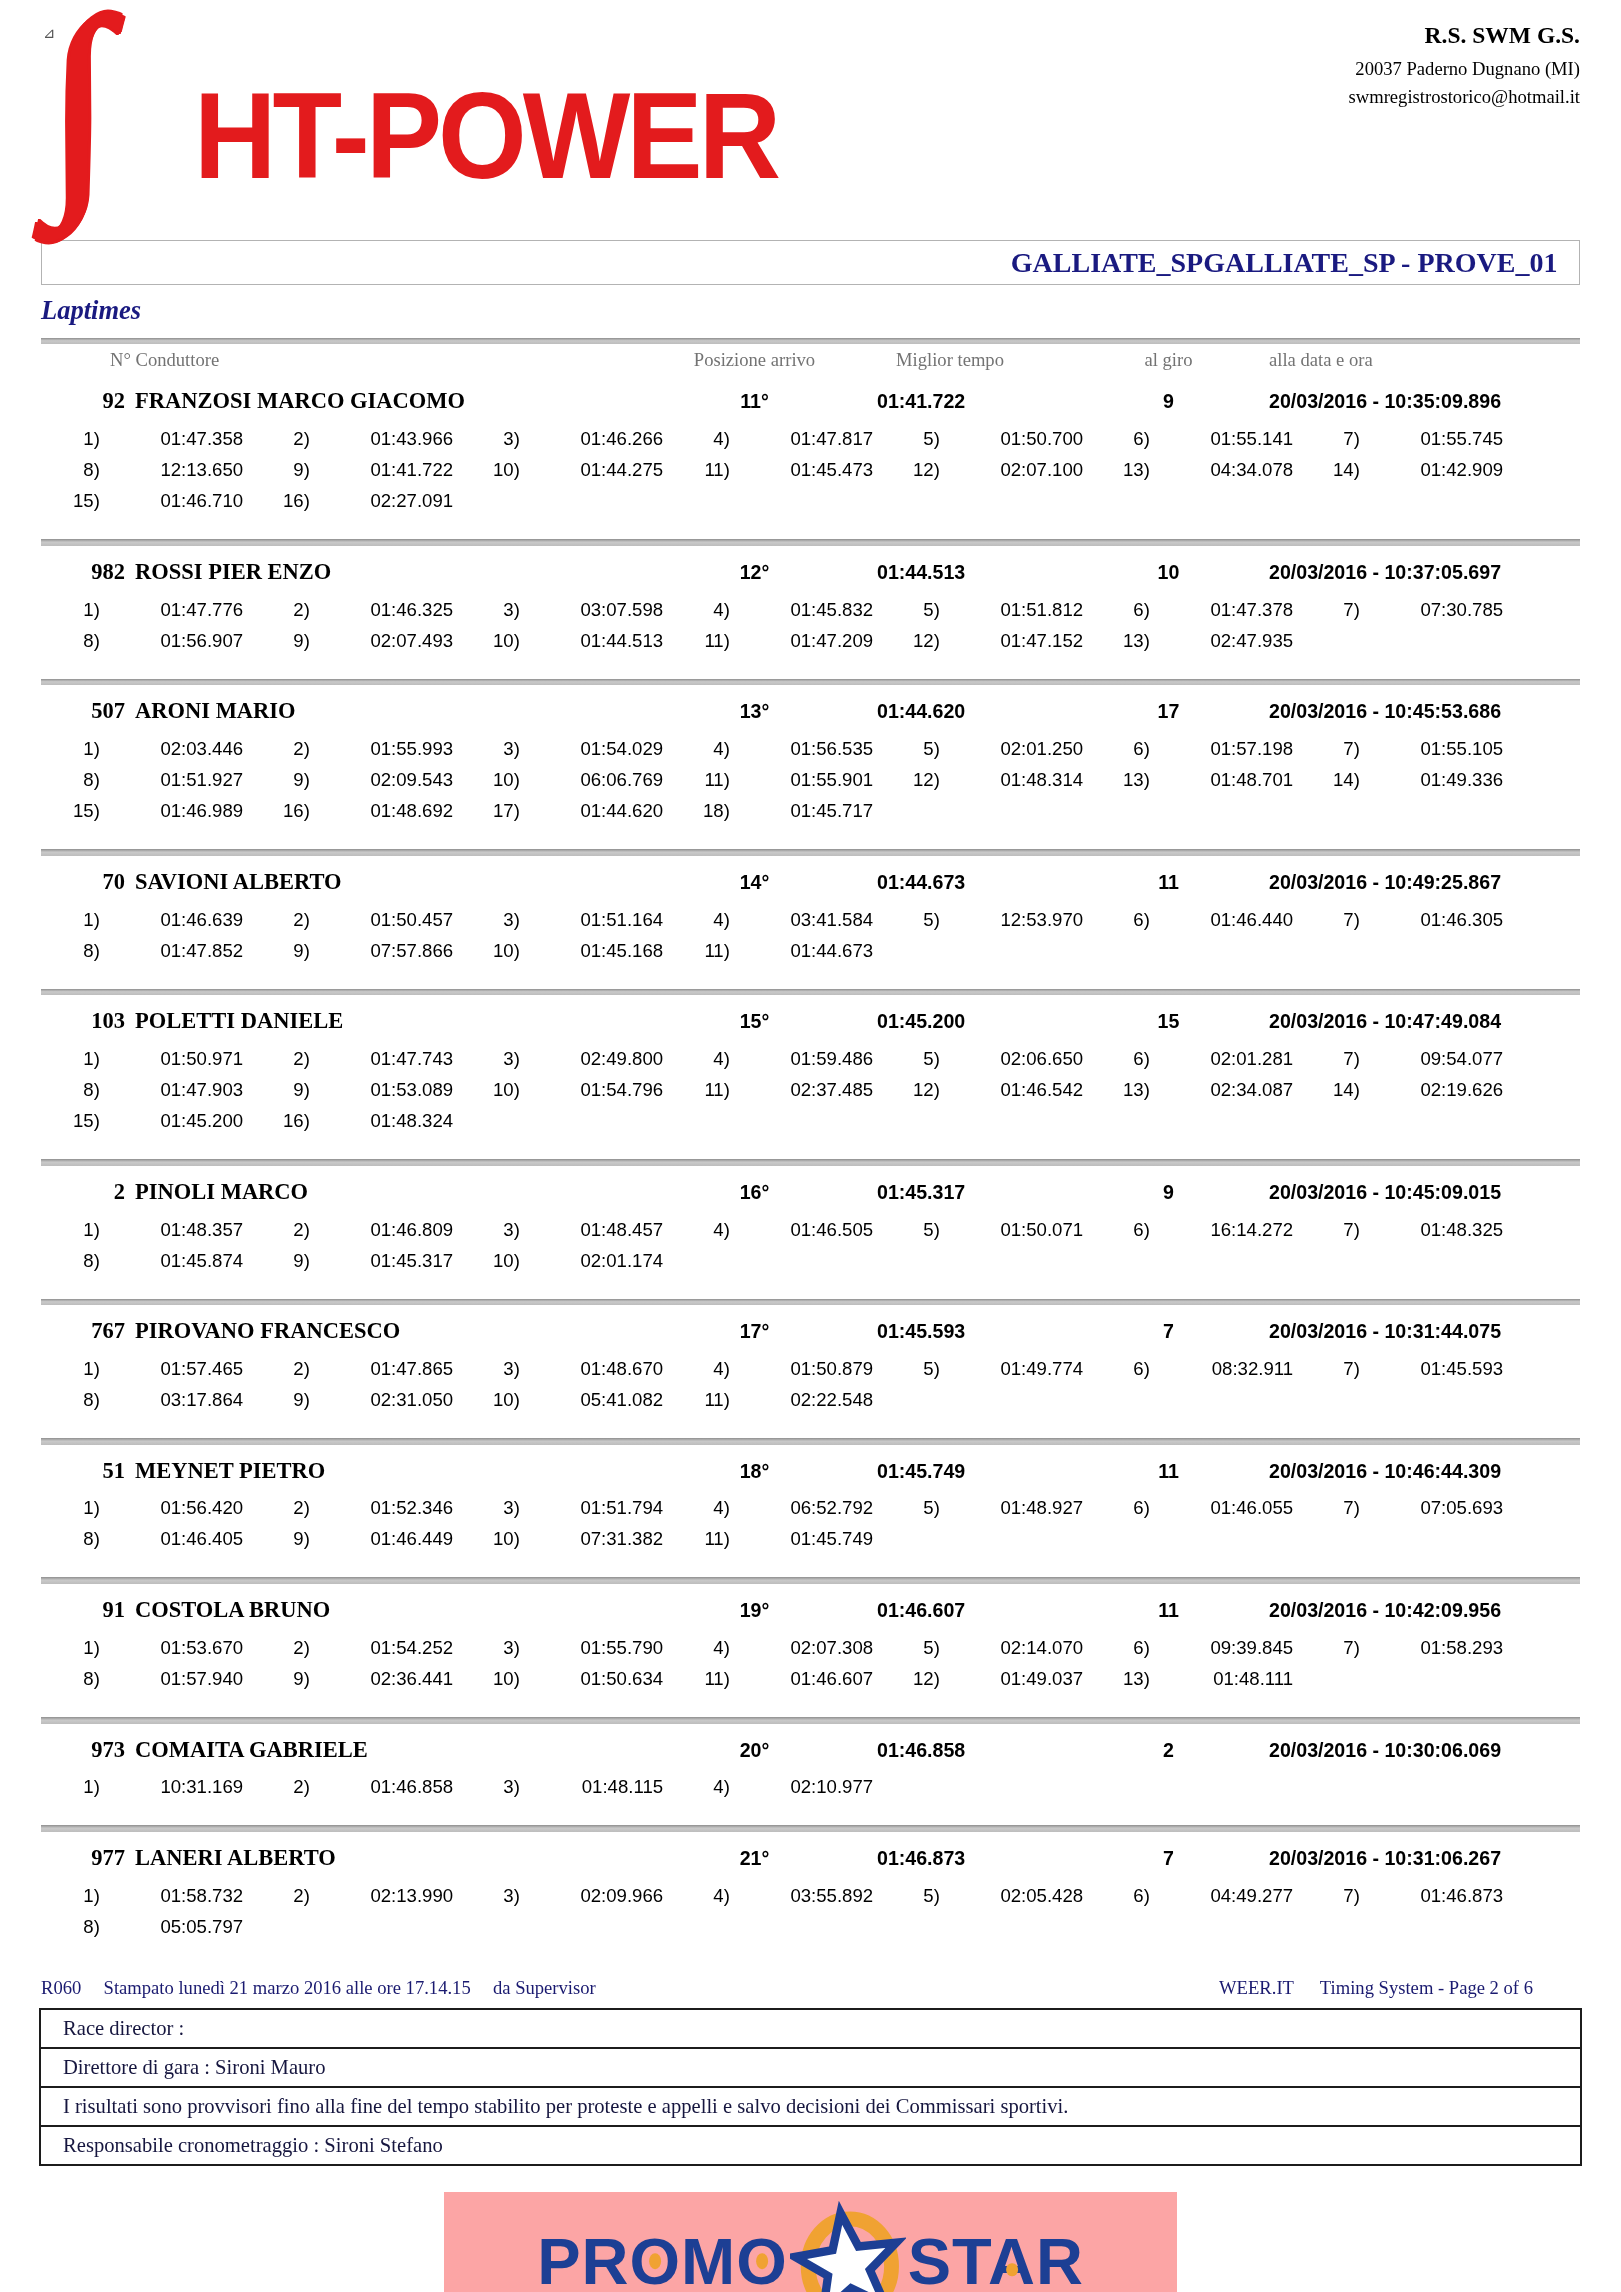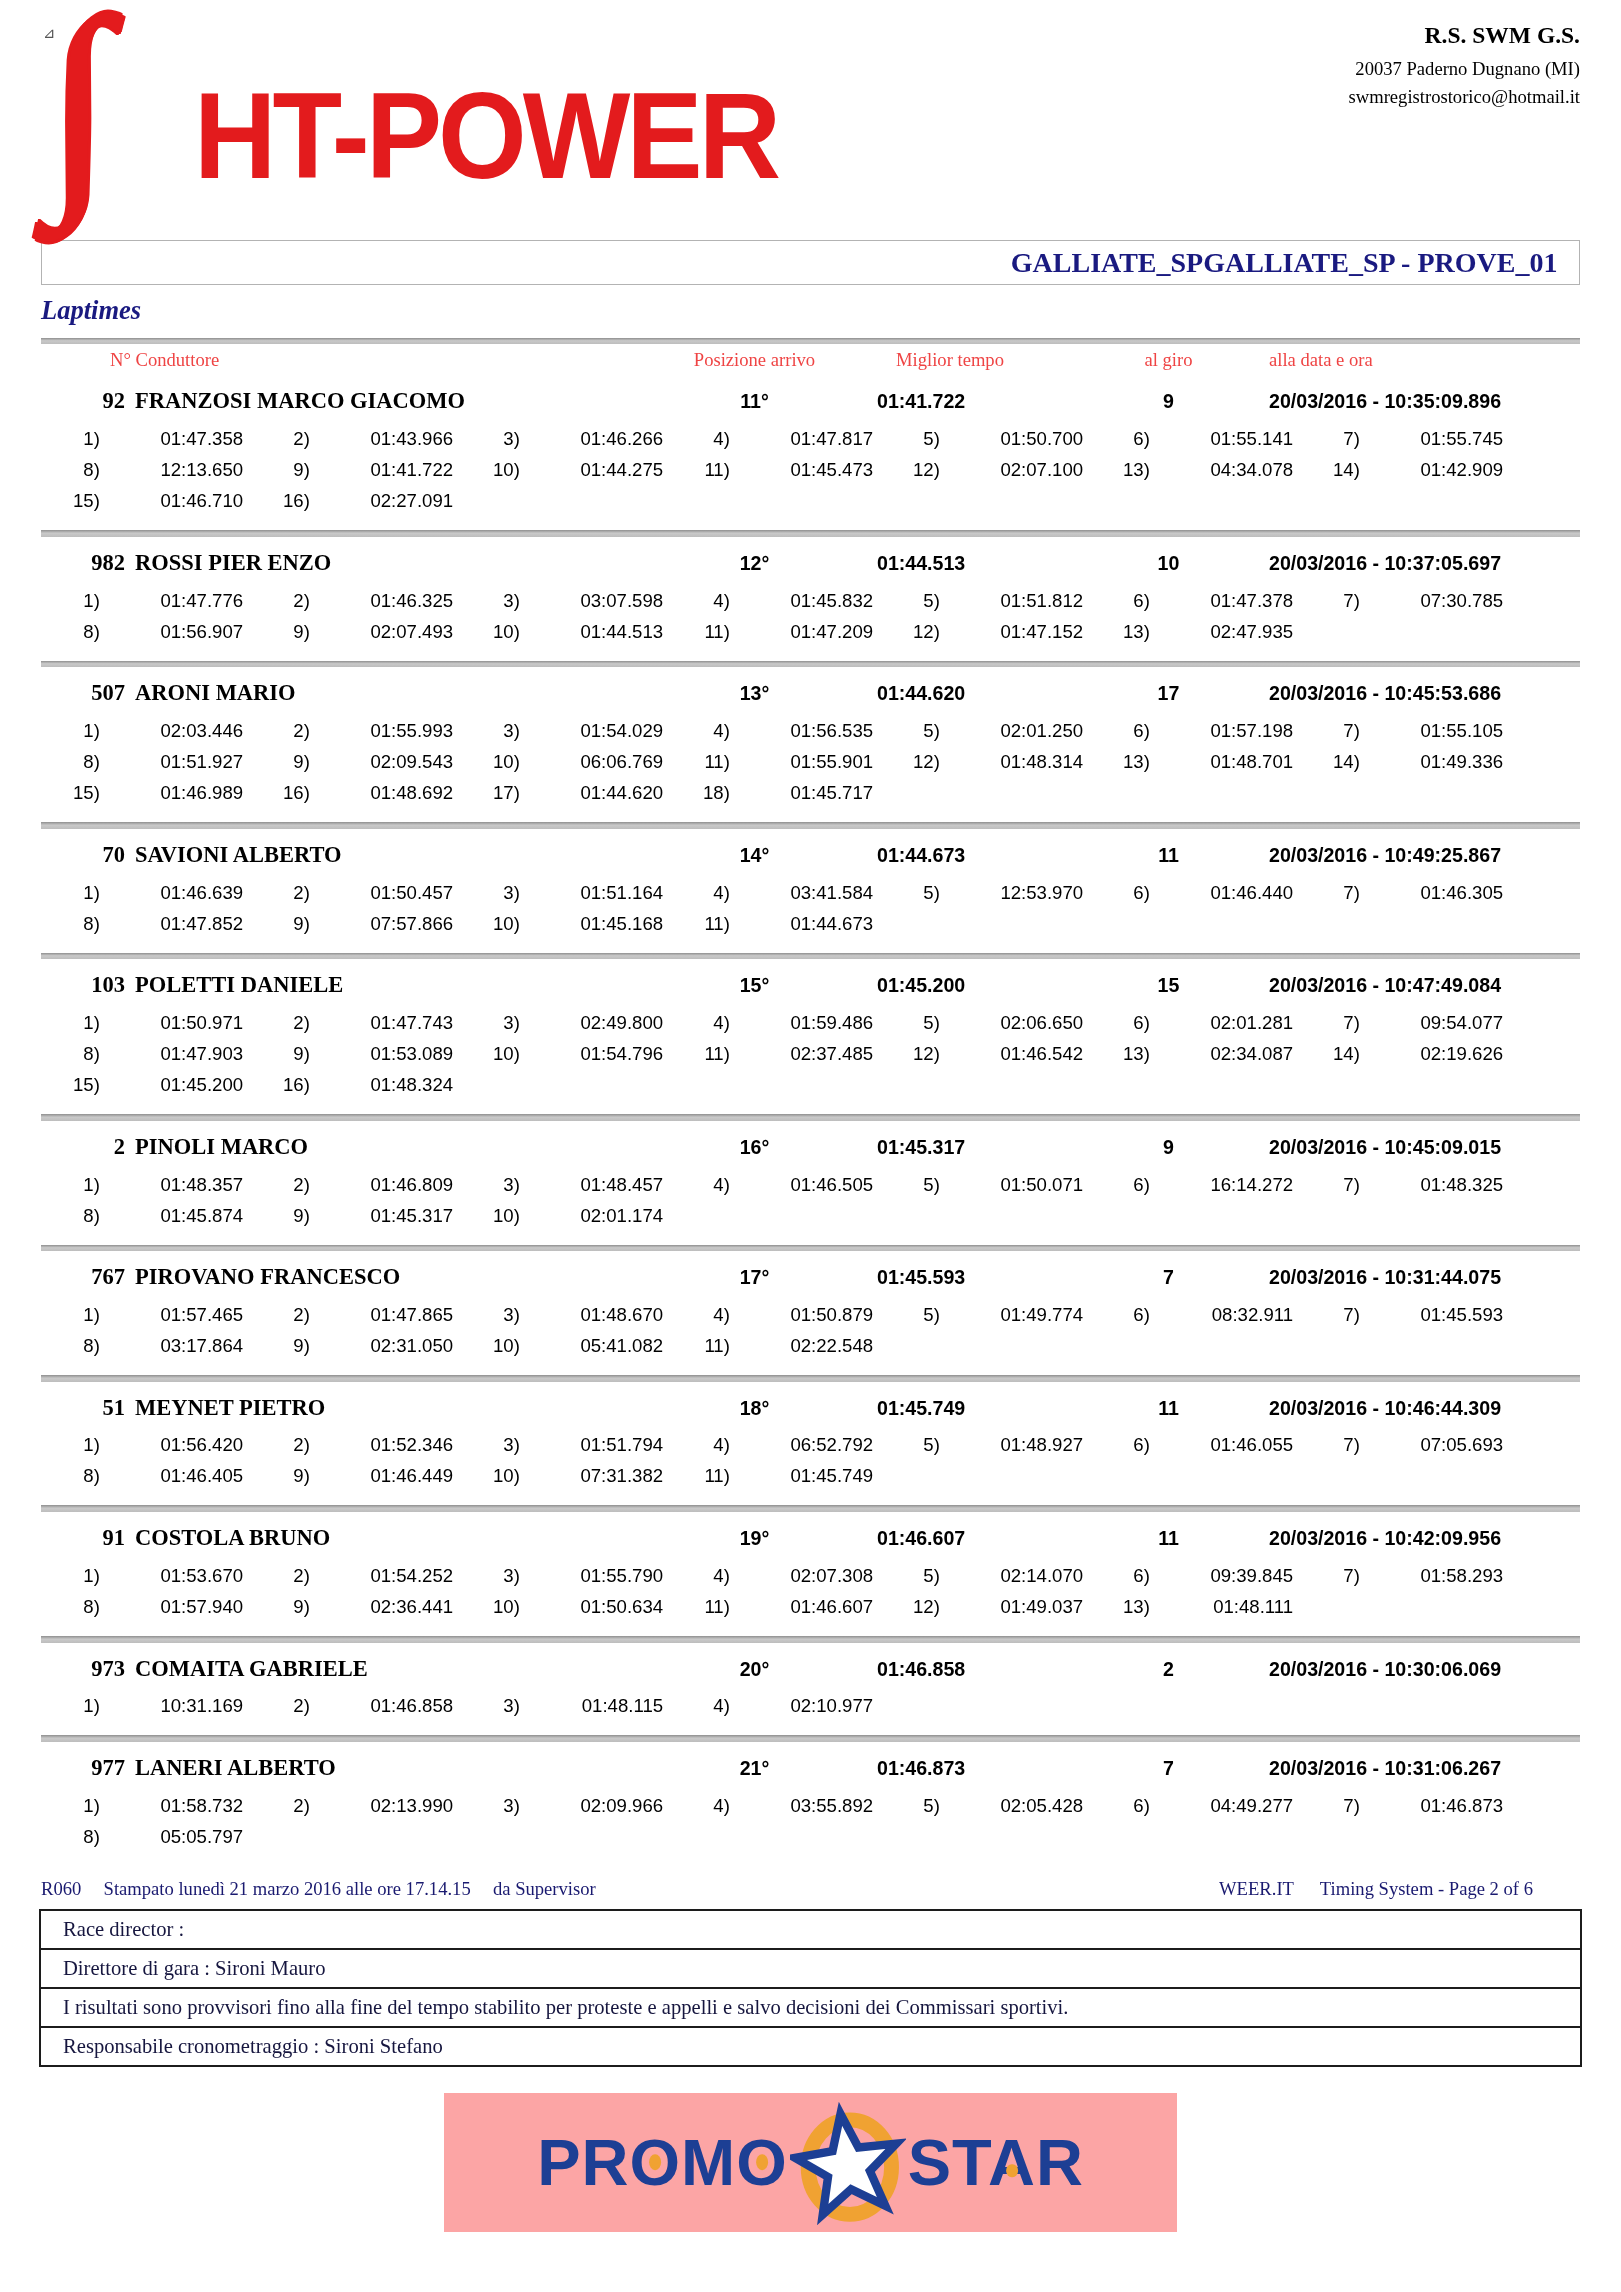"N° Conduttore" .head-row { color: #ef4444 -> #737373 }
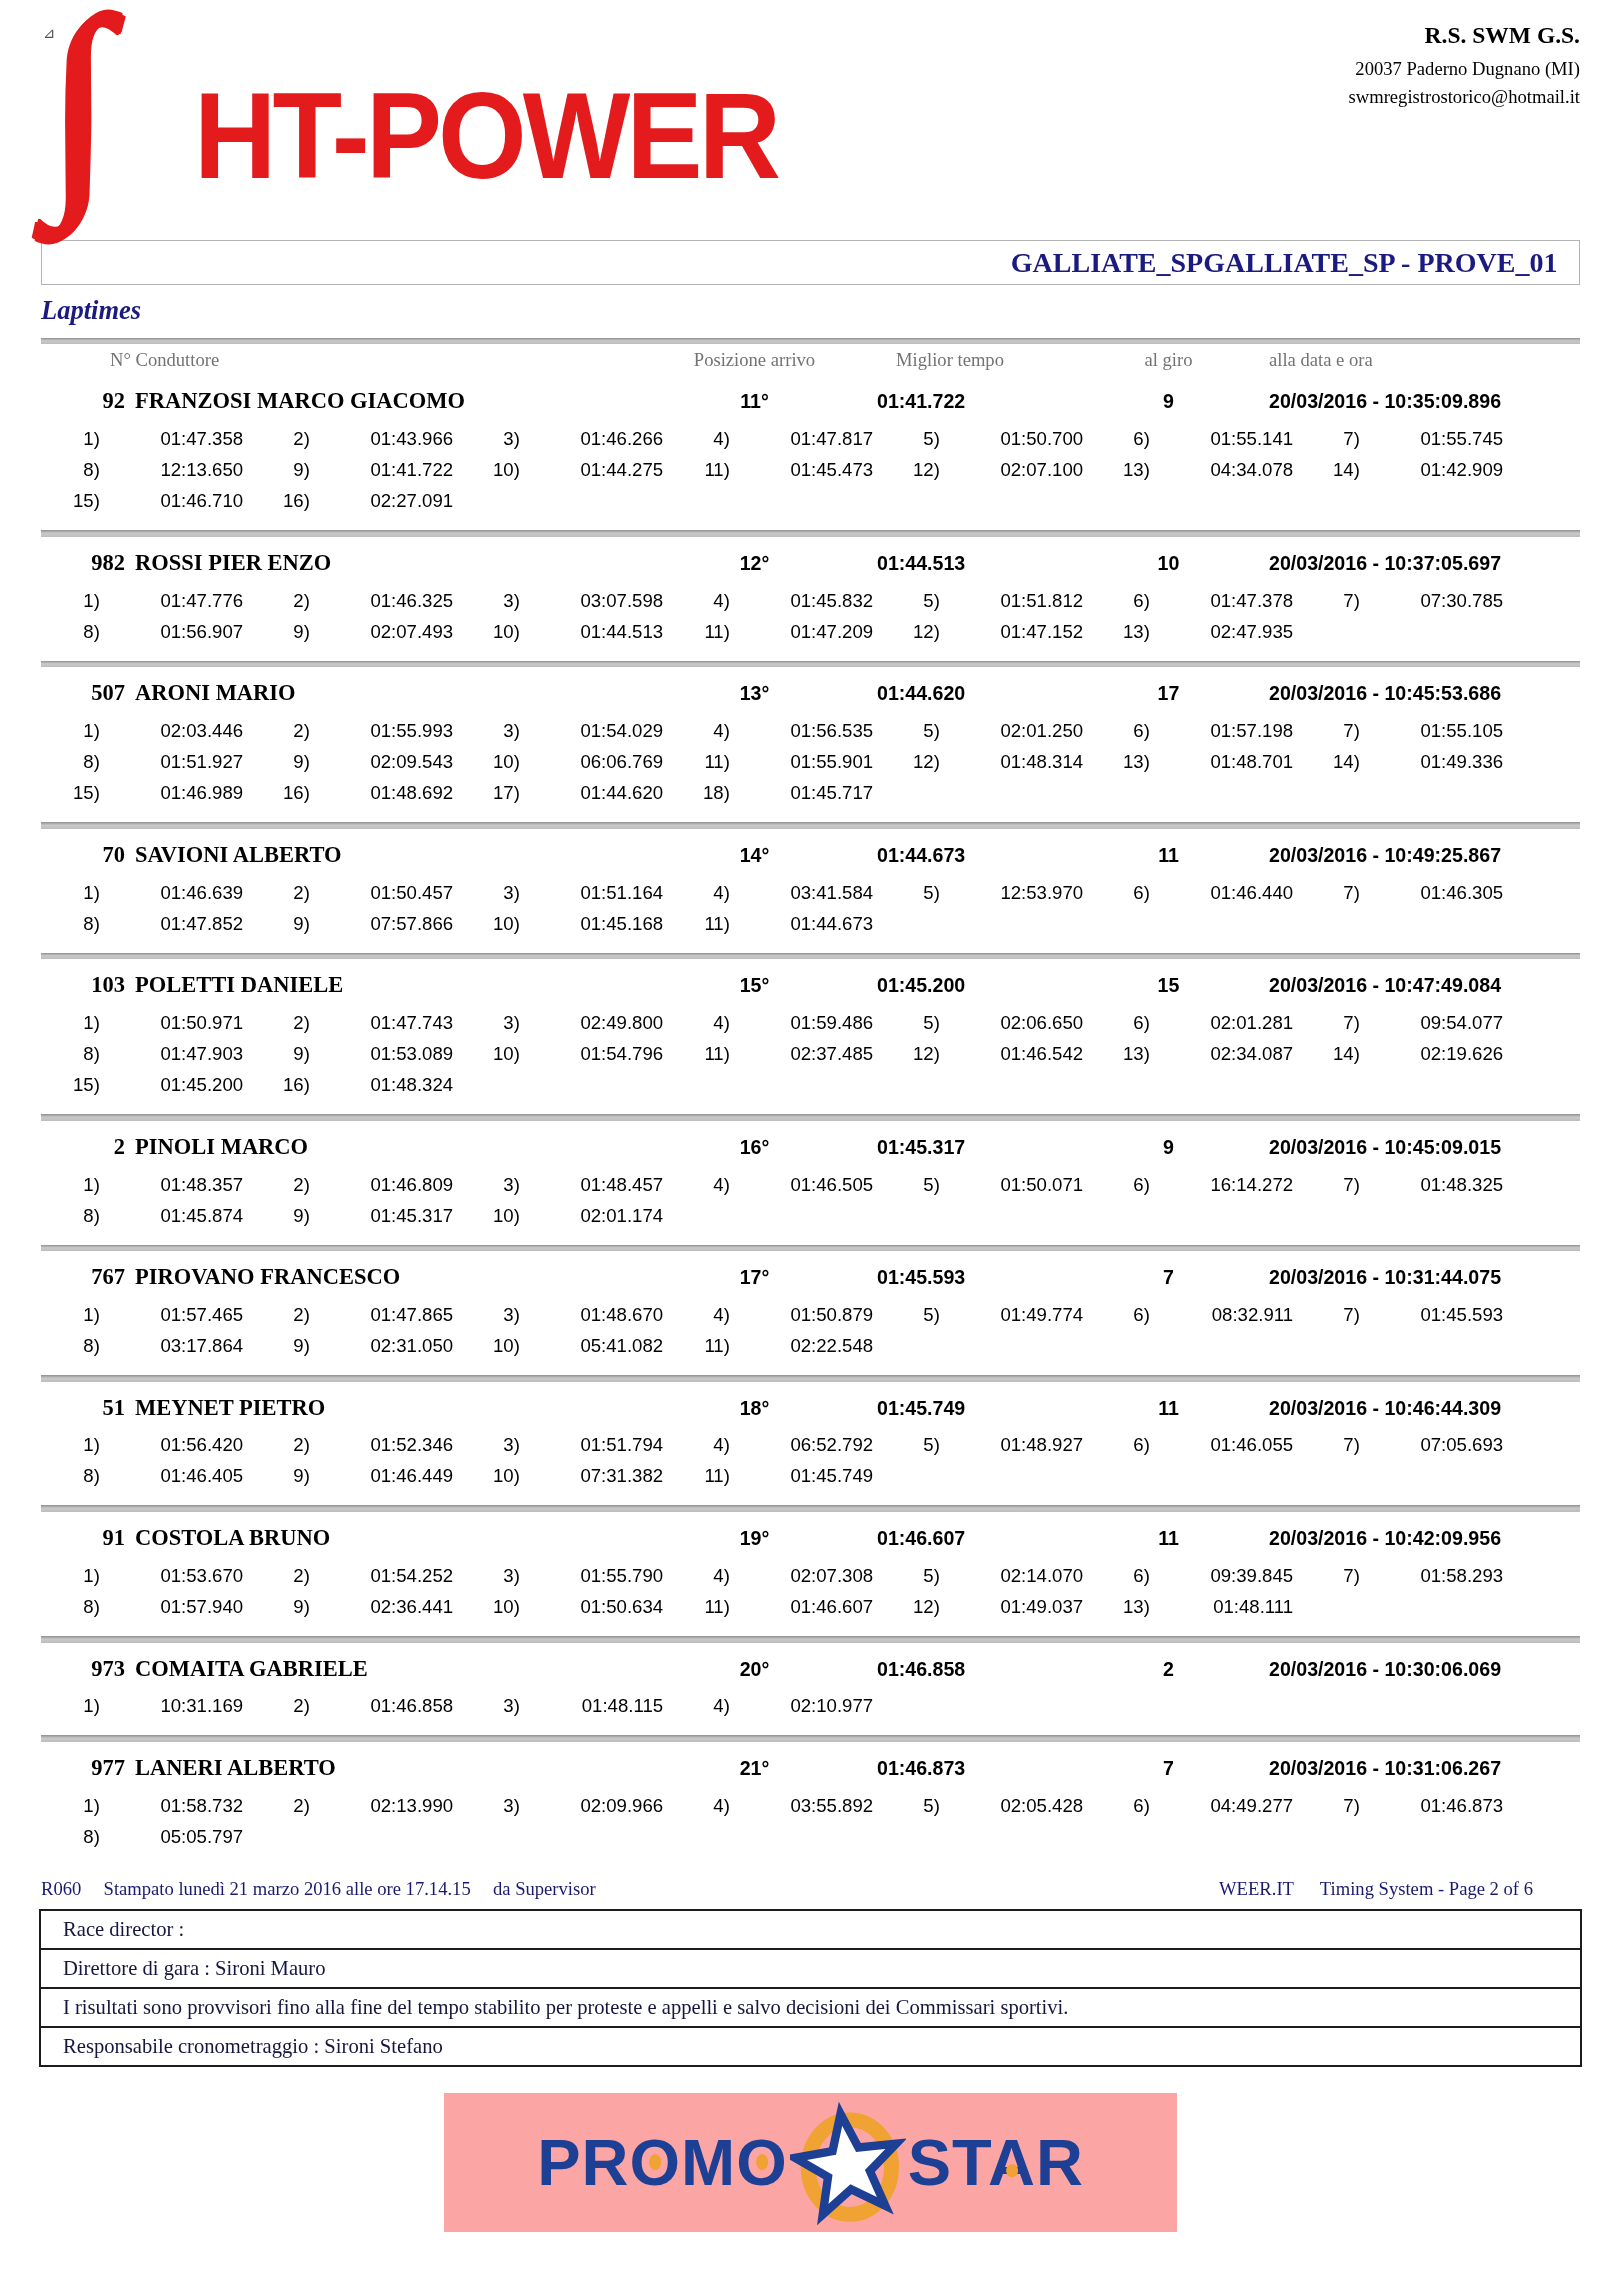"92" .driver-block { padding-bottom: 14px -> 23px }
